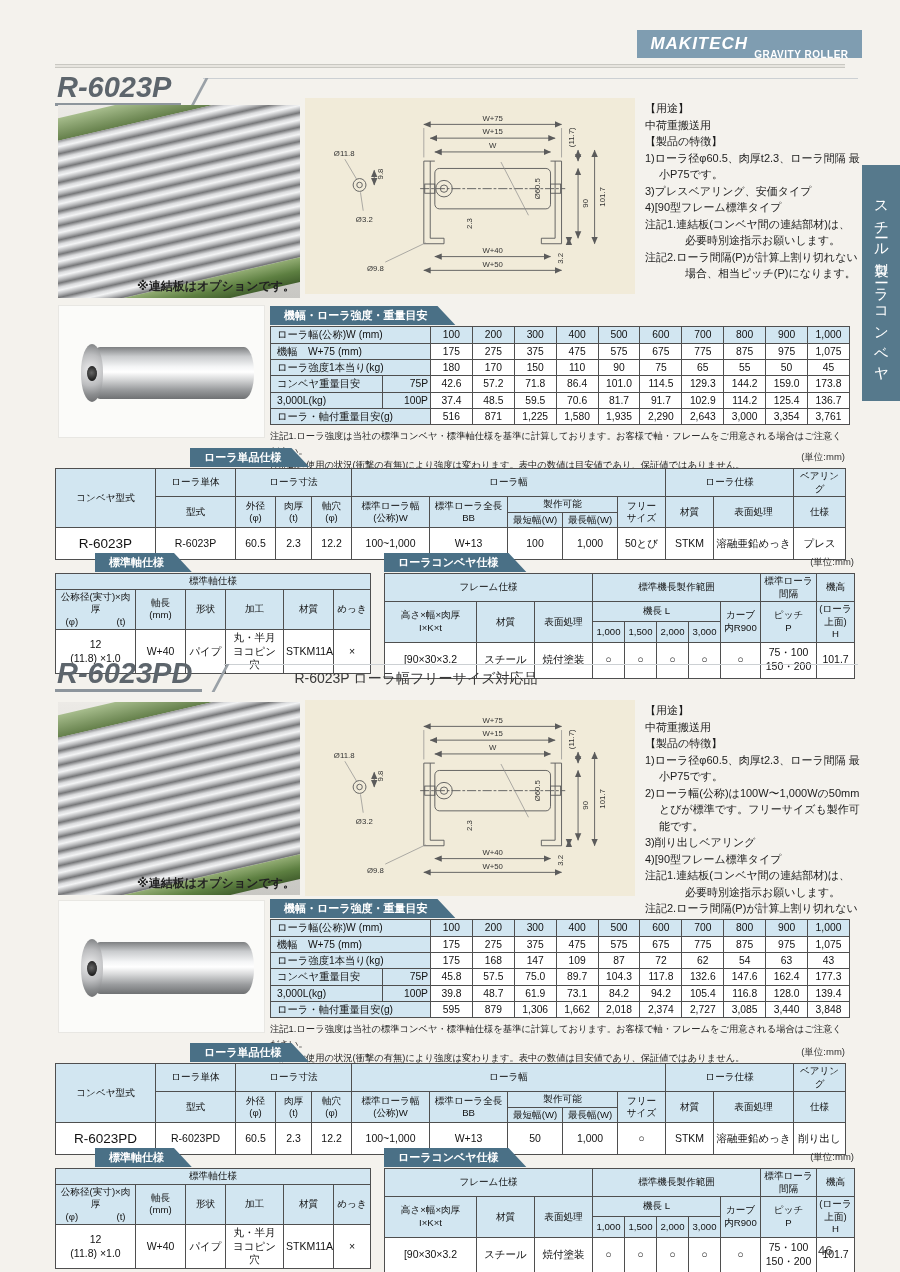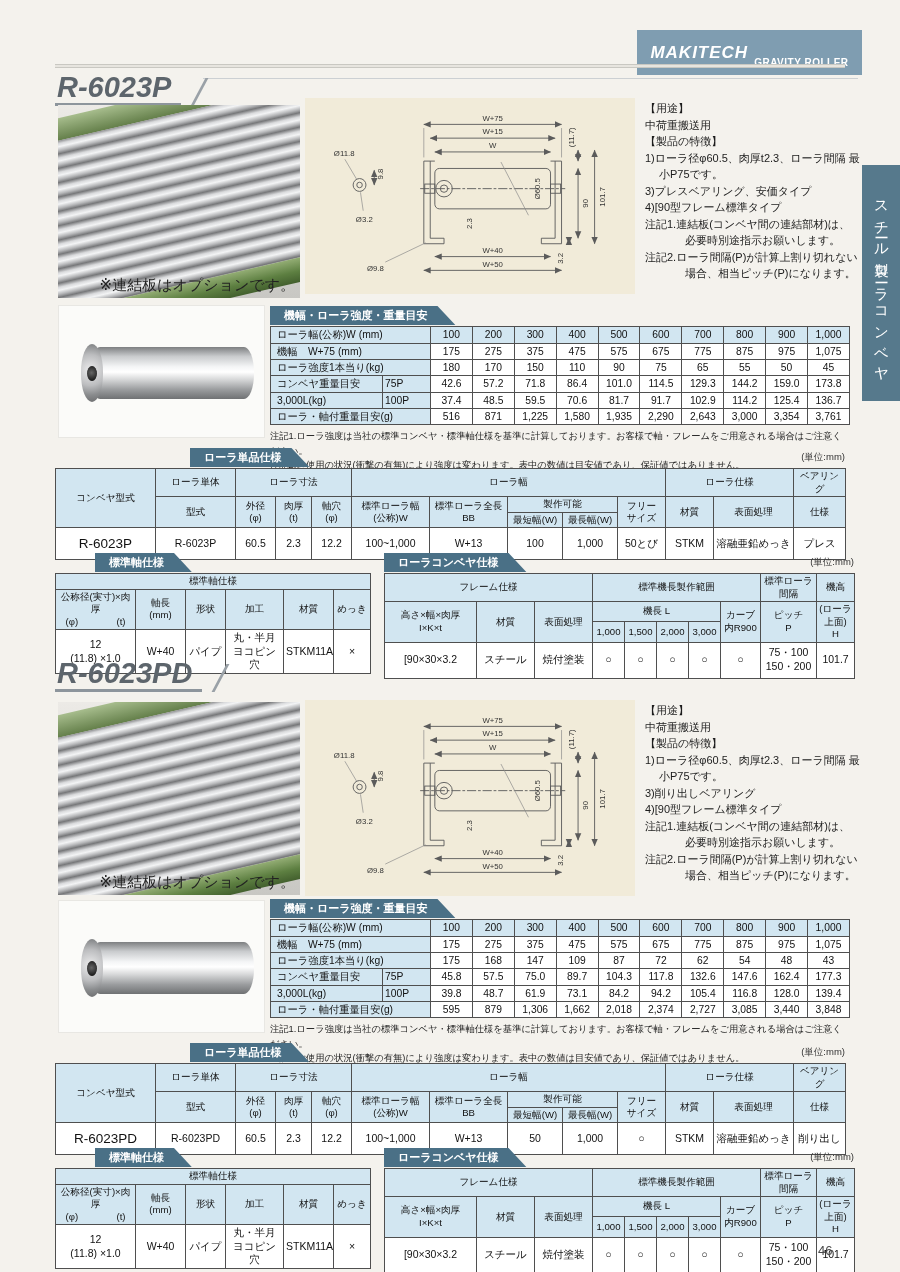"MAKITECH" .banner { height: 45px -> 28px }
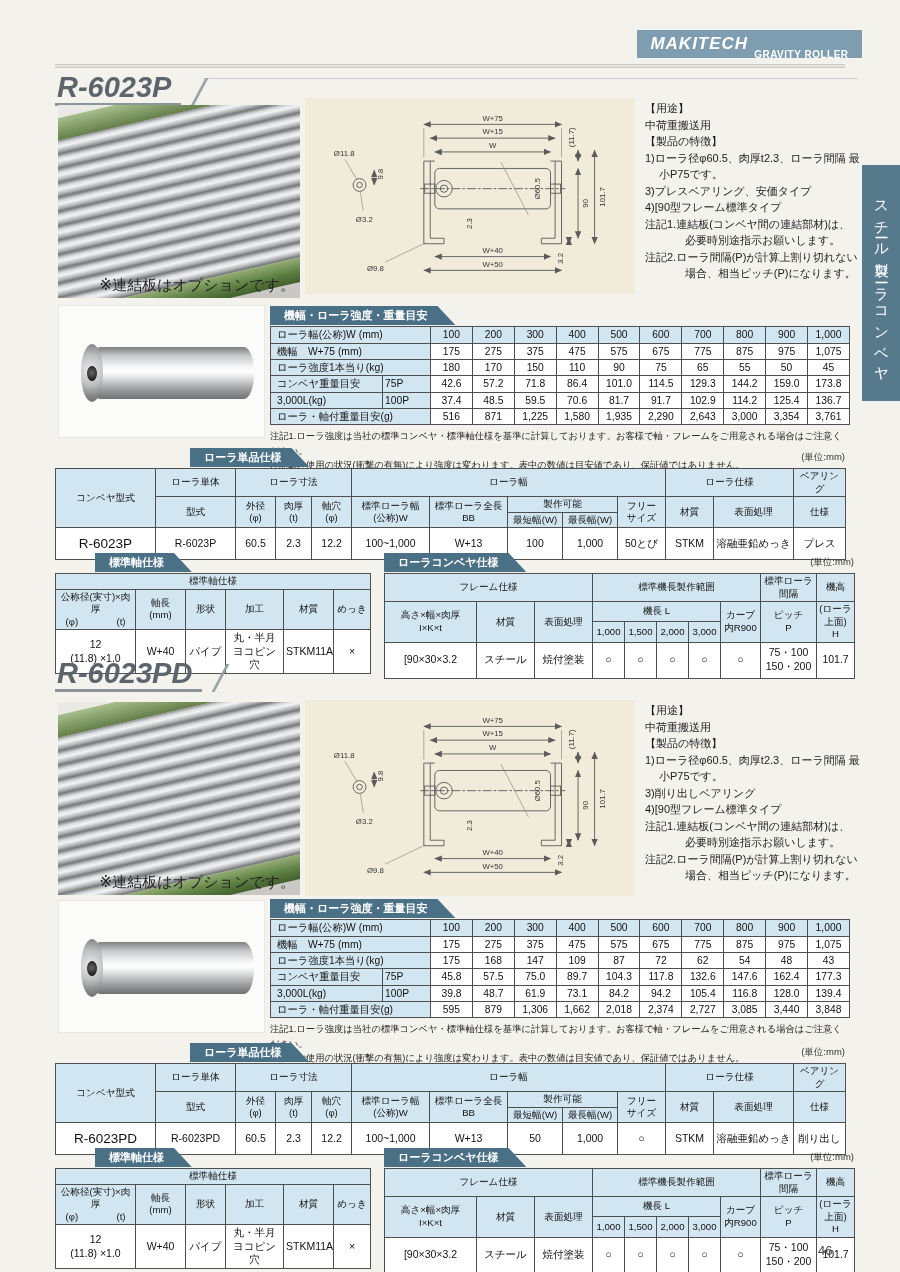"※連結板はオプションです。" .pcap { font-size: 15px -> 12px; font-weight: none -> bold }
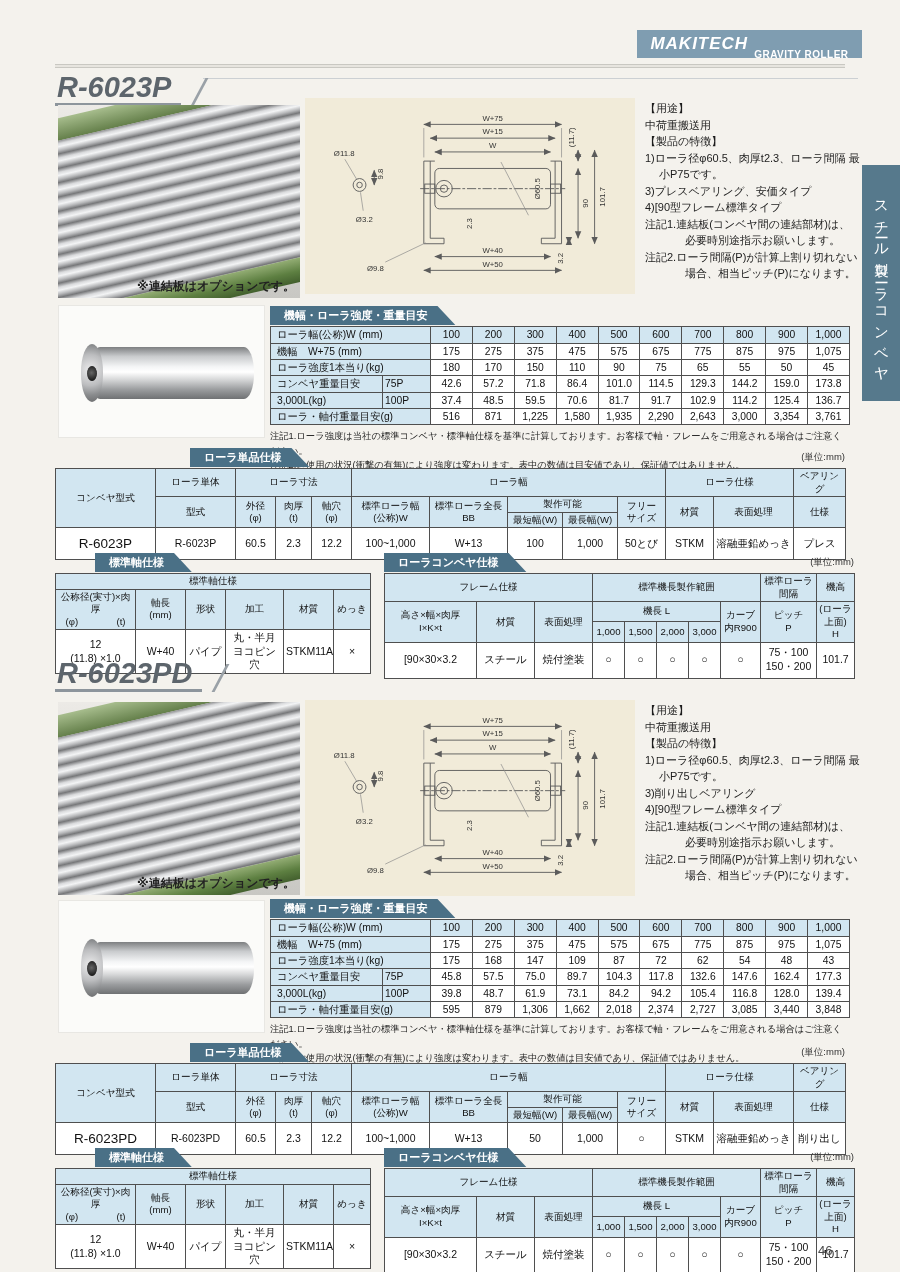"75P" .mtable td.lab.c { text-align: left -> right }
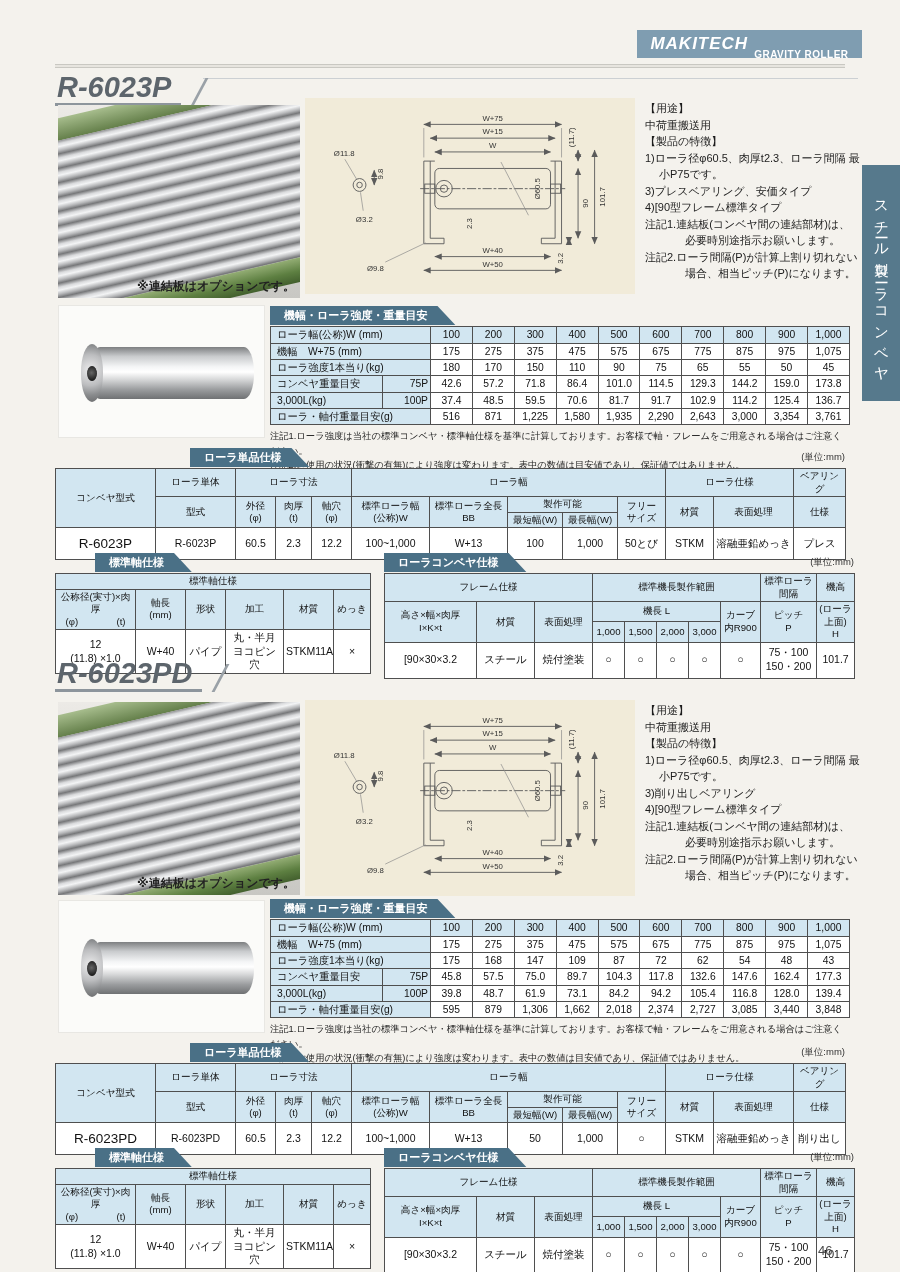"R-6023P ローラ幅フリーサイズ対応品" div.title-rest { html: none -> <div>R-6023P ローラ幅フリーサイズ対応品</div> }
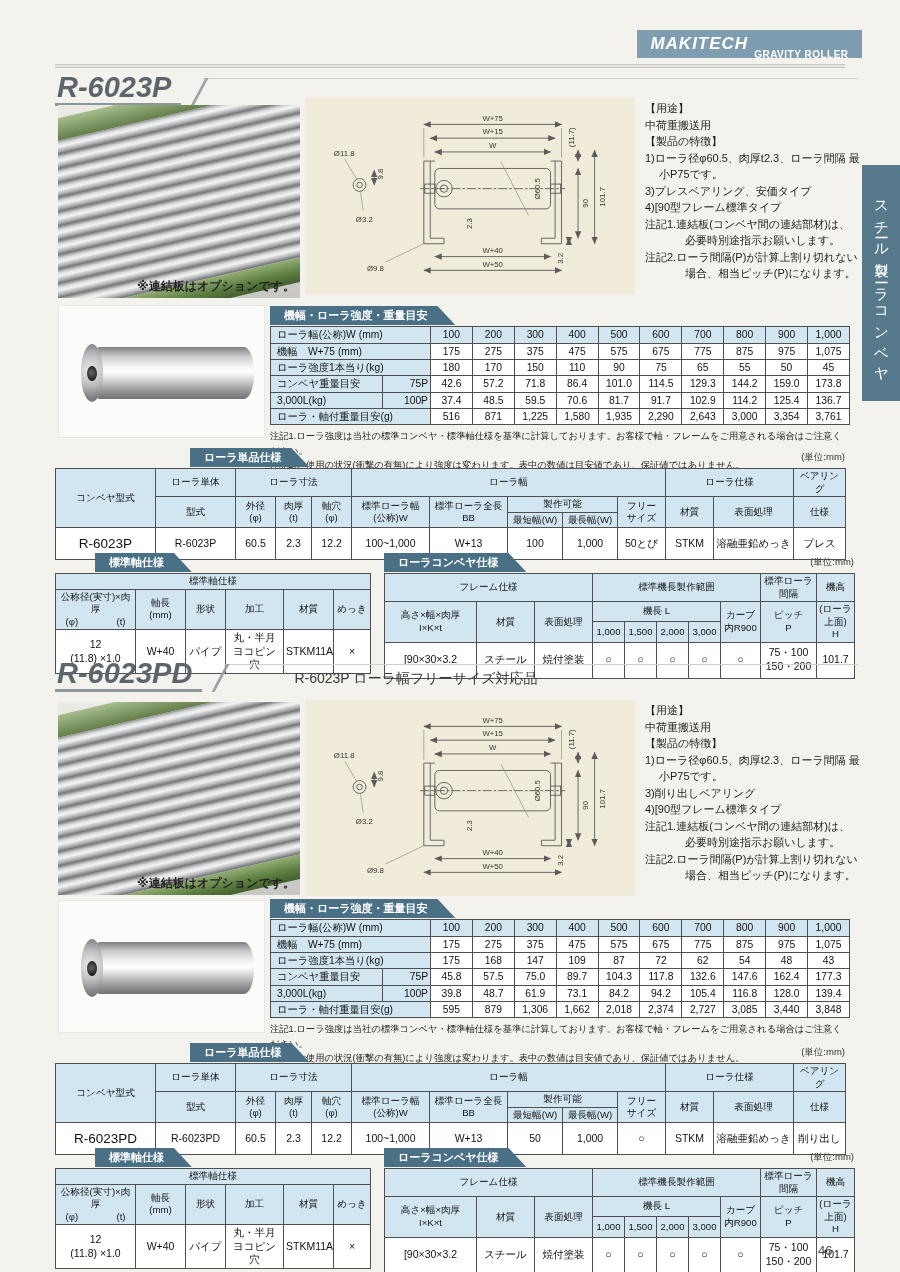"2)ローラ幅(公称)は100W〜1,000Wの50mmとびが標準です。フリーサイ" div.feat { html: none -> <div>2)ローラ幅(公称)は100W〜1,000Wの50mmとびが標準です。フリーサイズも製作可能です。</div> }
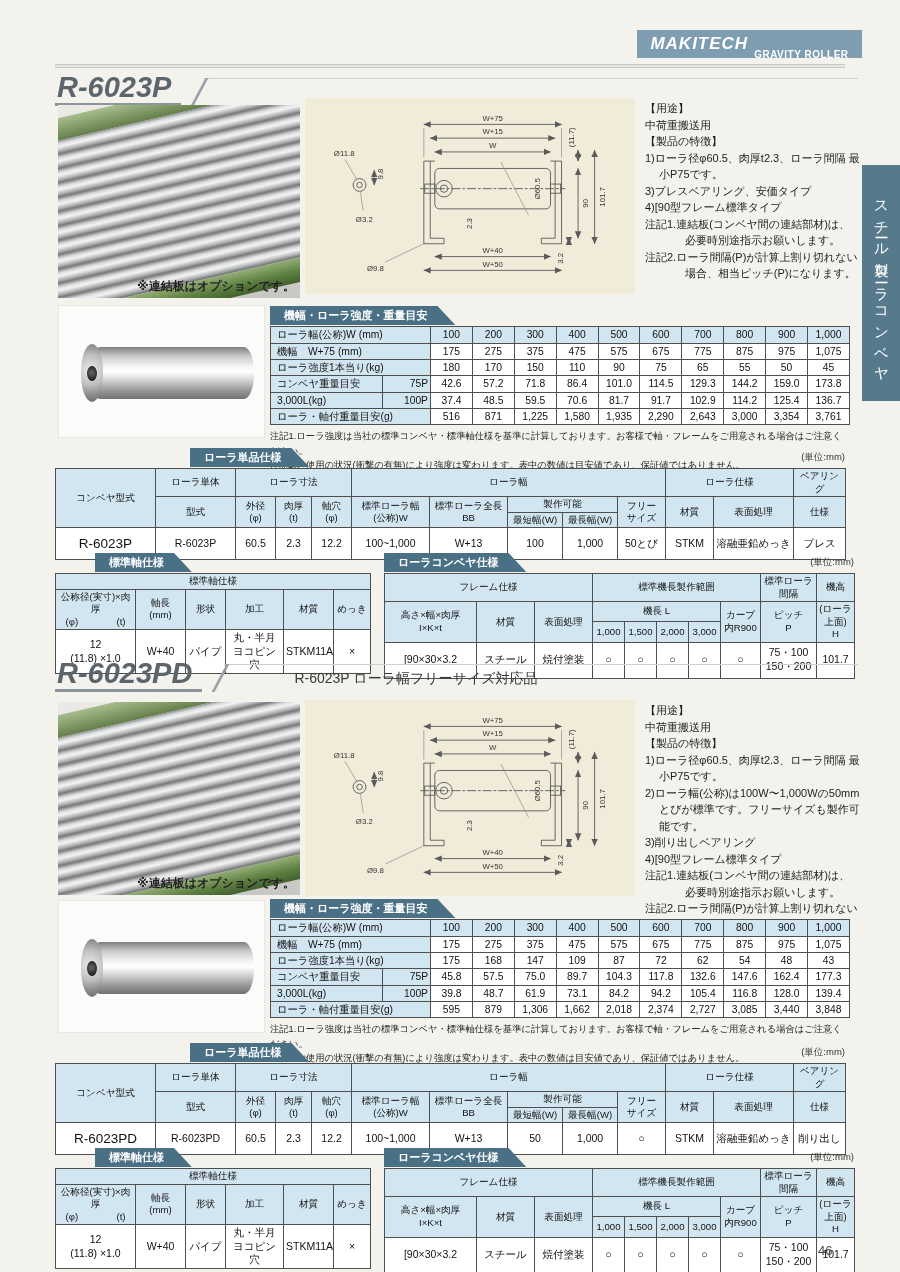"48" td { text: 48 -> 63 }
